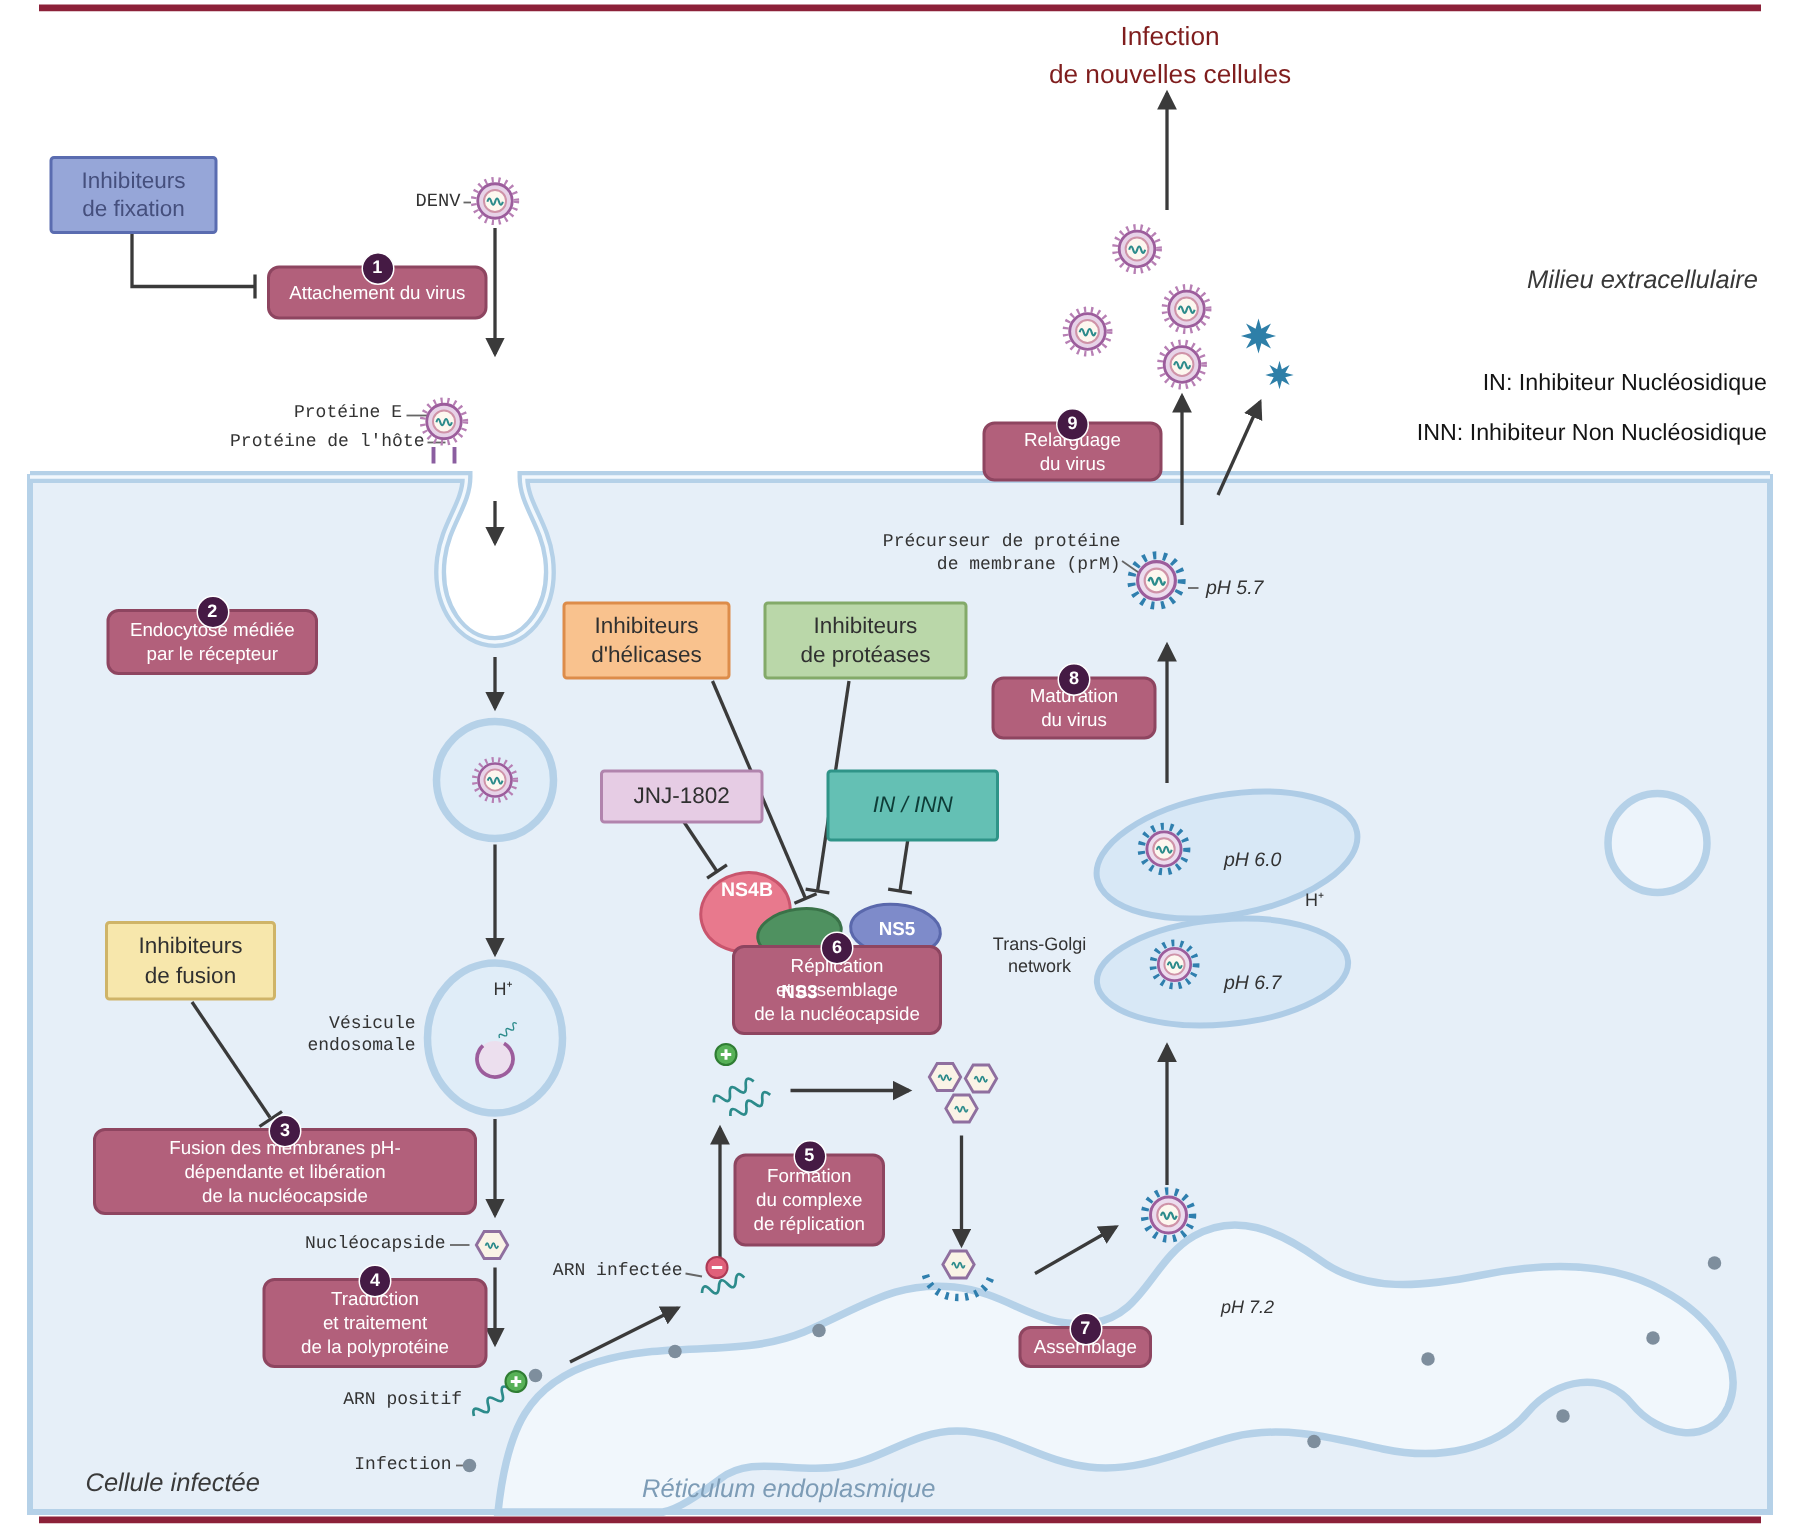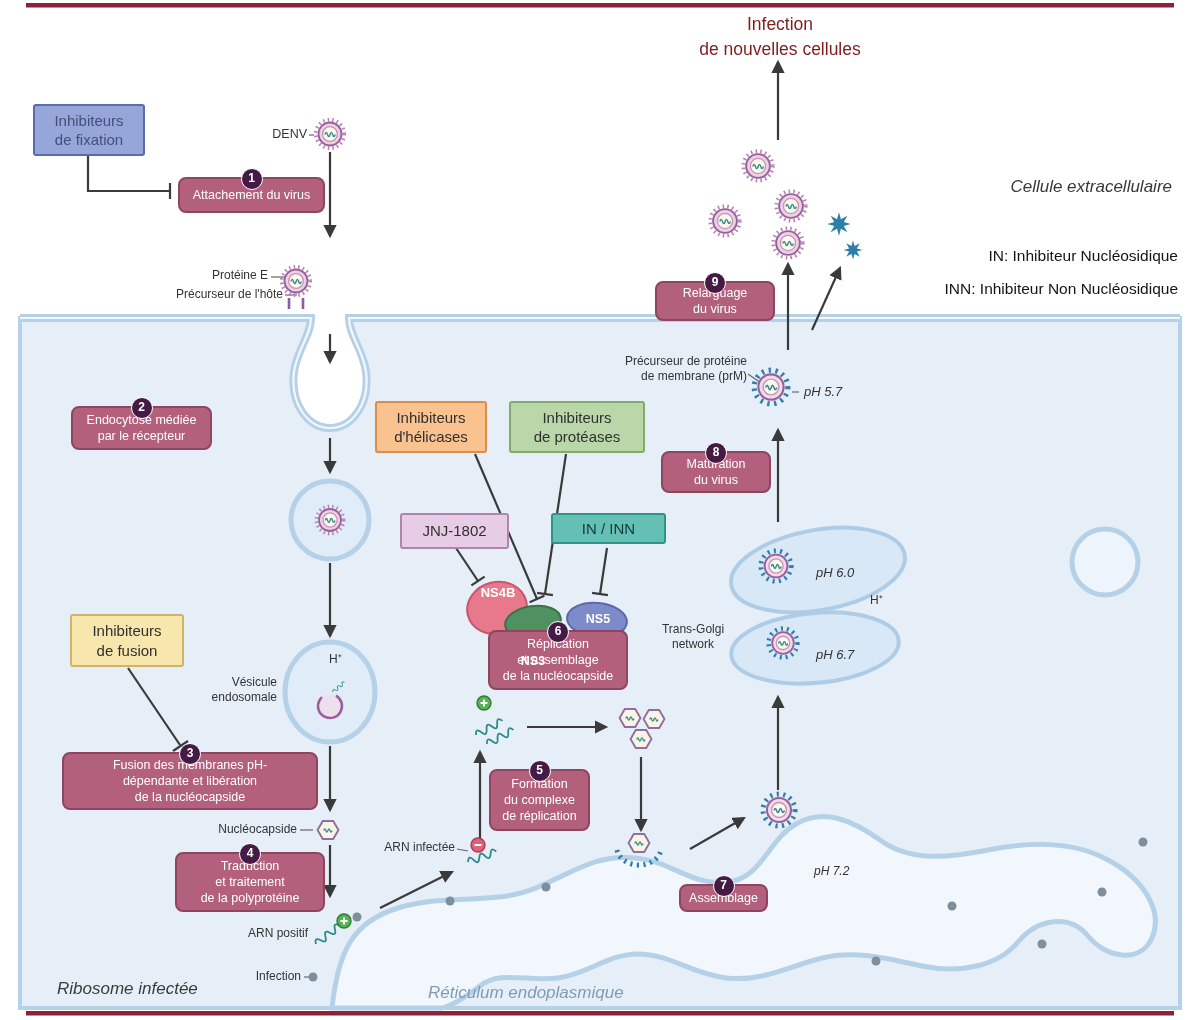"DENV" .ra { font-family: none -> Liberation Mono, monospace }
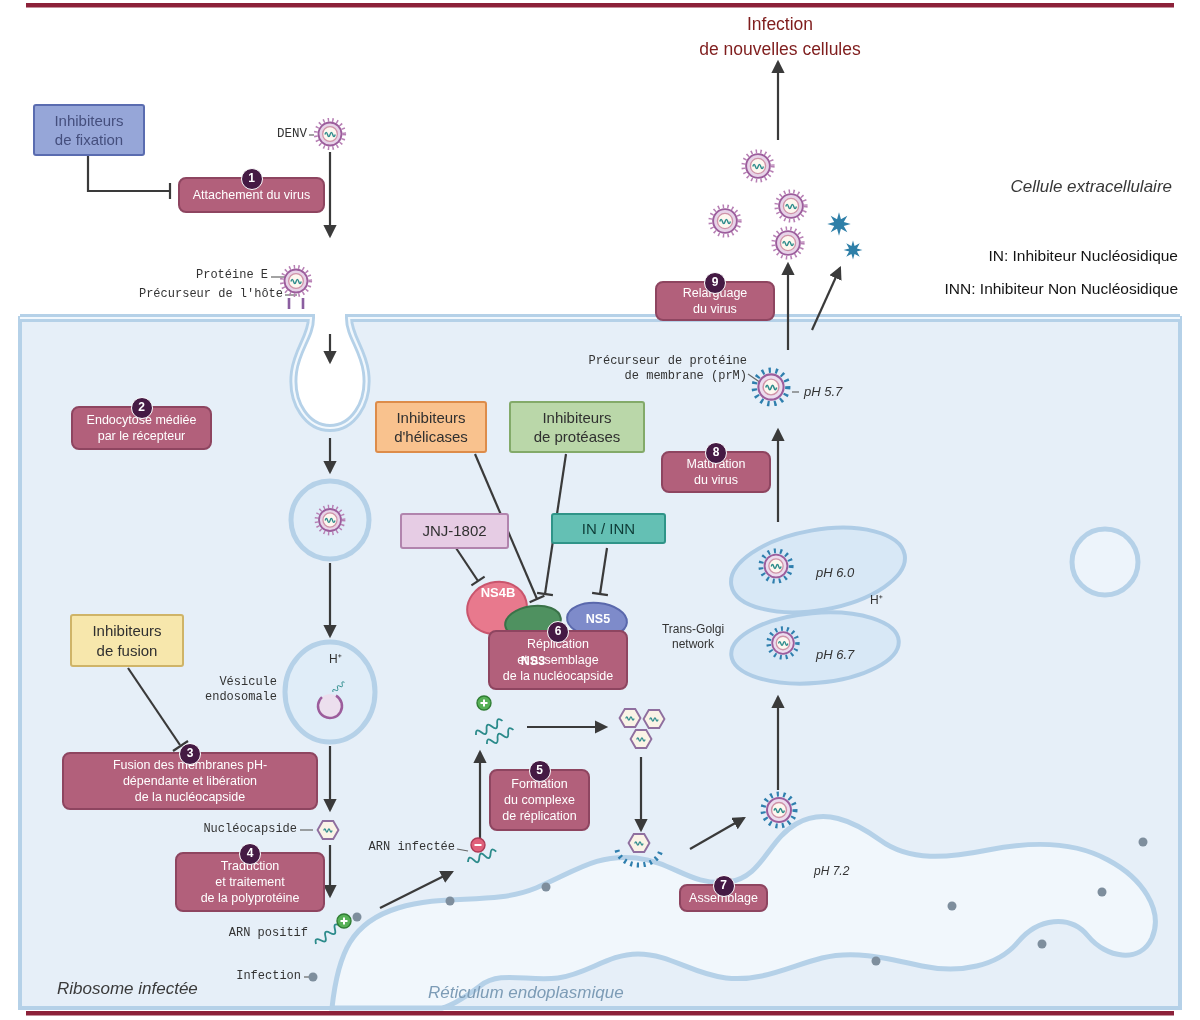"Cellule extracellulaire" div.lbl { text: Cellule -> Milieu }
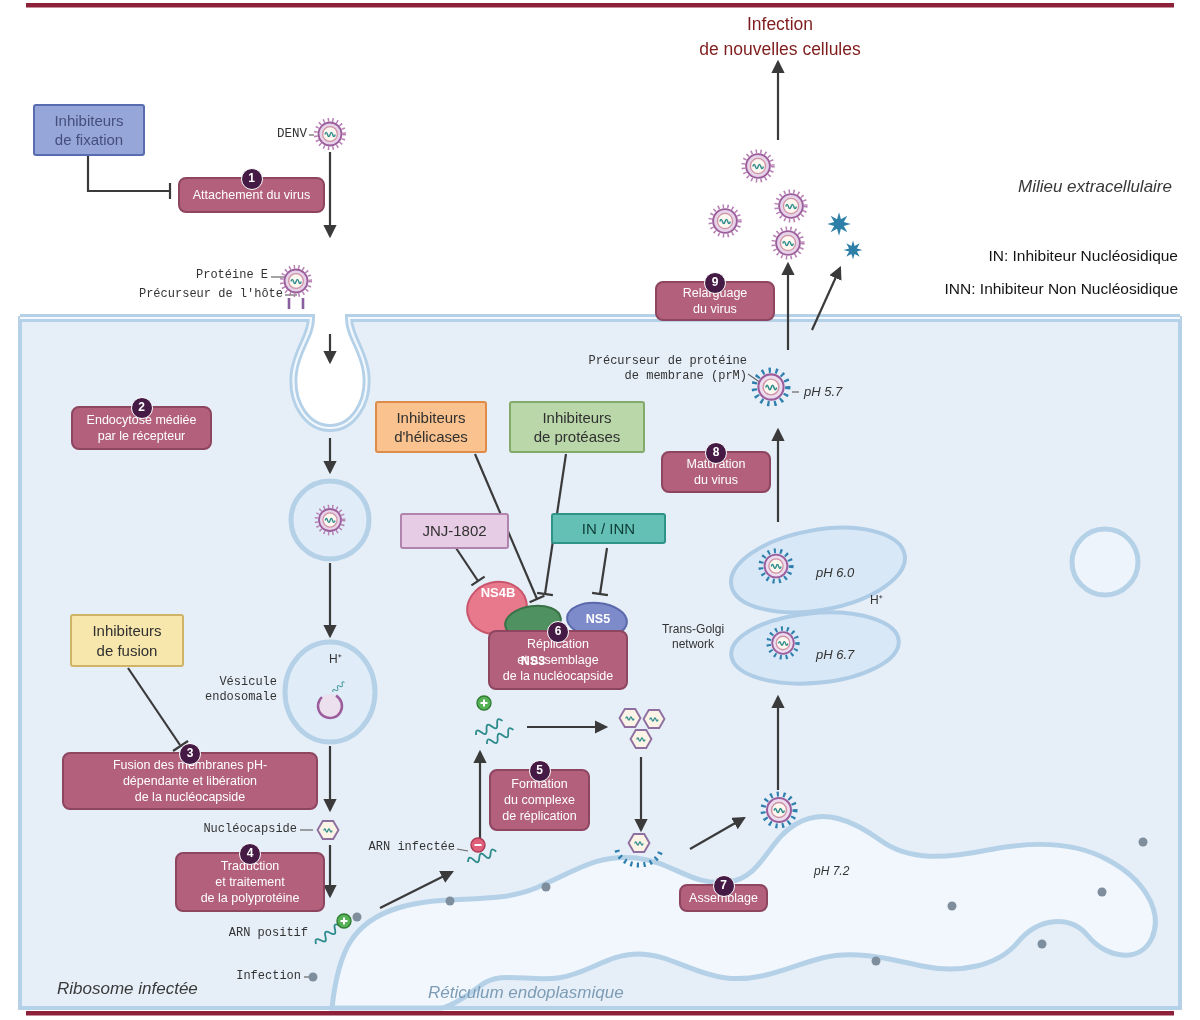"Précurseur de l'hôte" div.lbl { text: Précurseur -> Protéine }
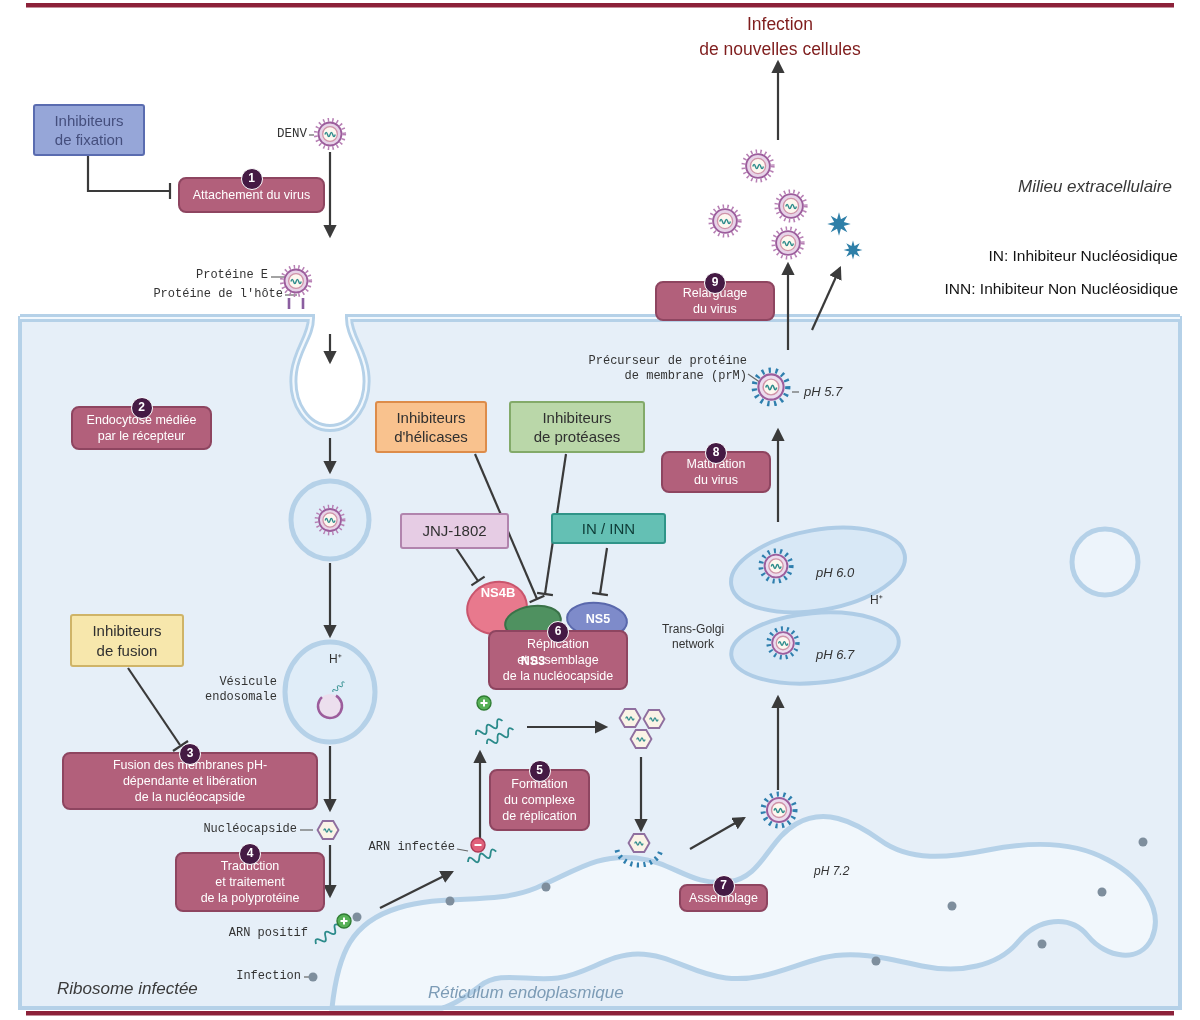"IN / INN" div.inh { font-style: none -> italic; height: 31px -> 48px }
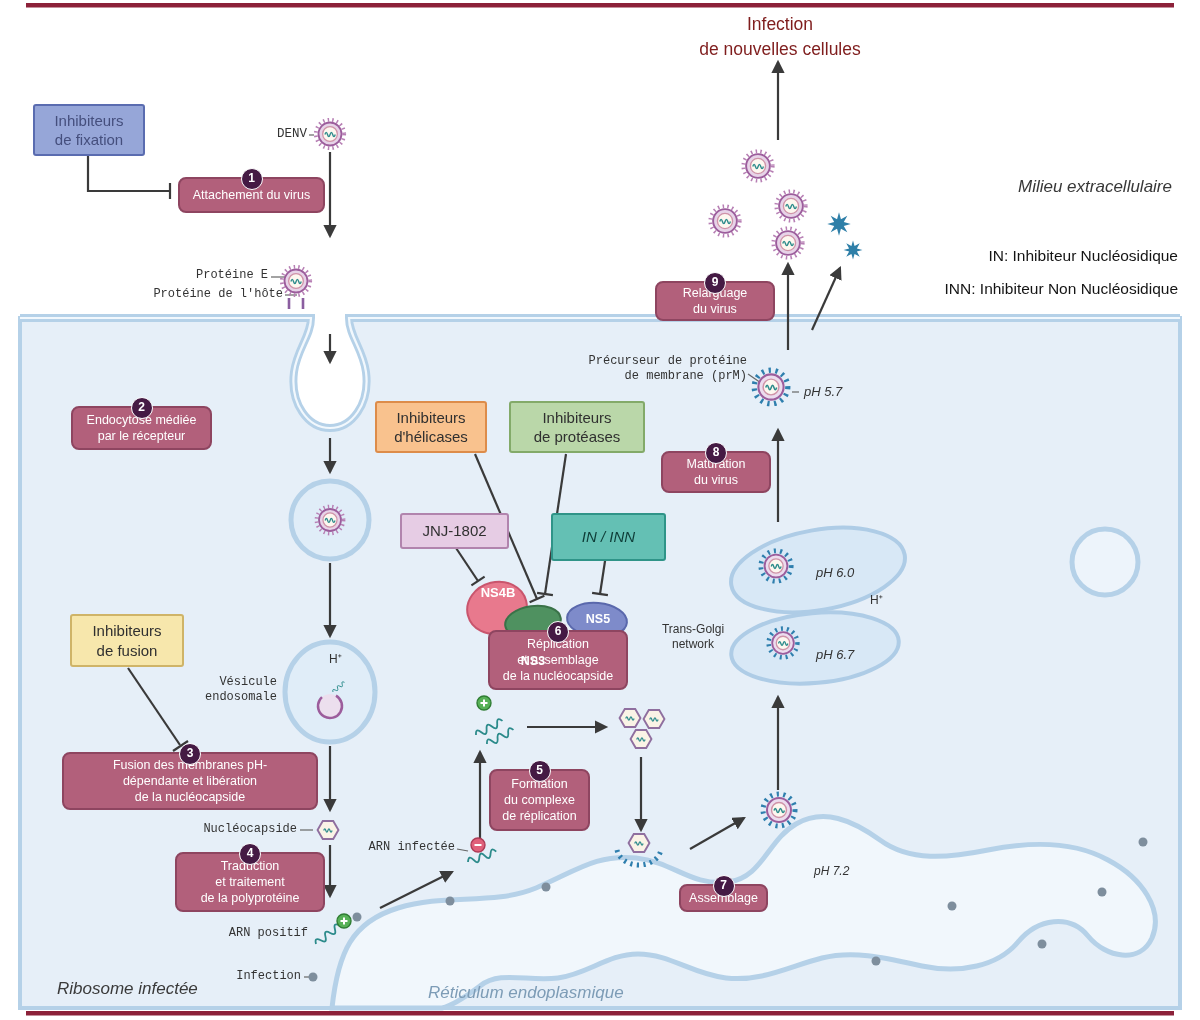"Ribosome infectée" div.lbl { text: Ribosome -> Cellule }
